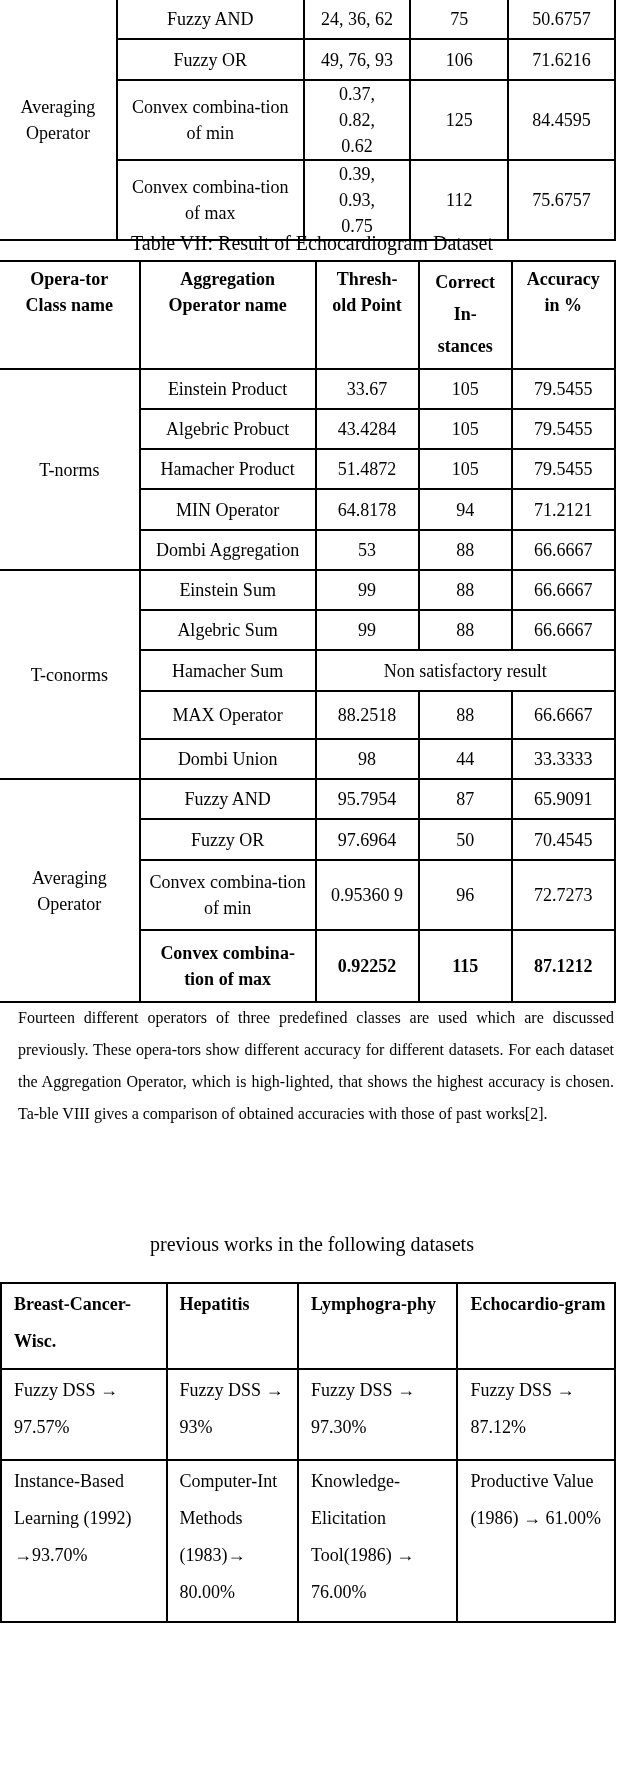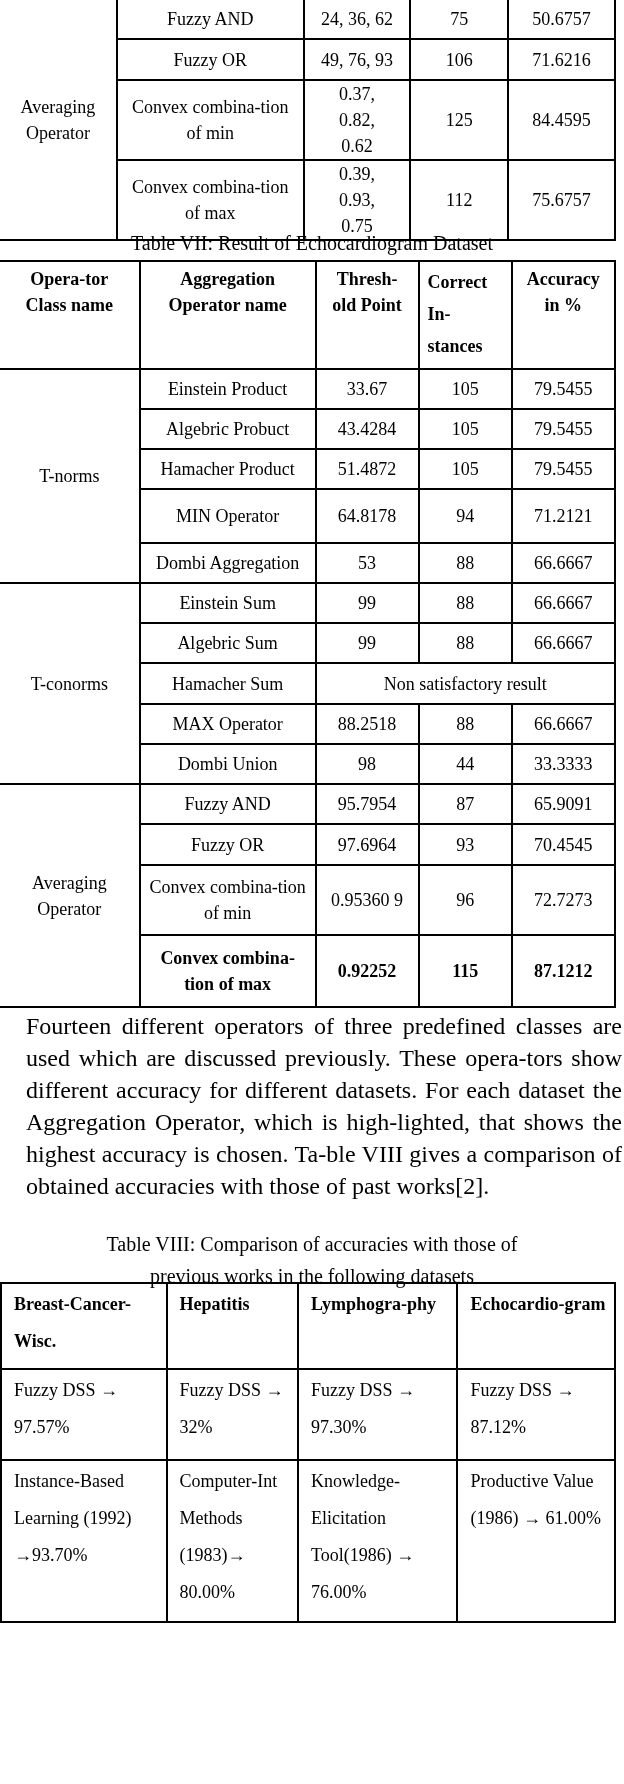"Correct In-stances" th { text-align: left -> center }
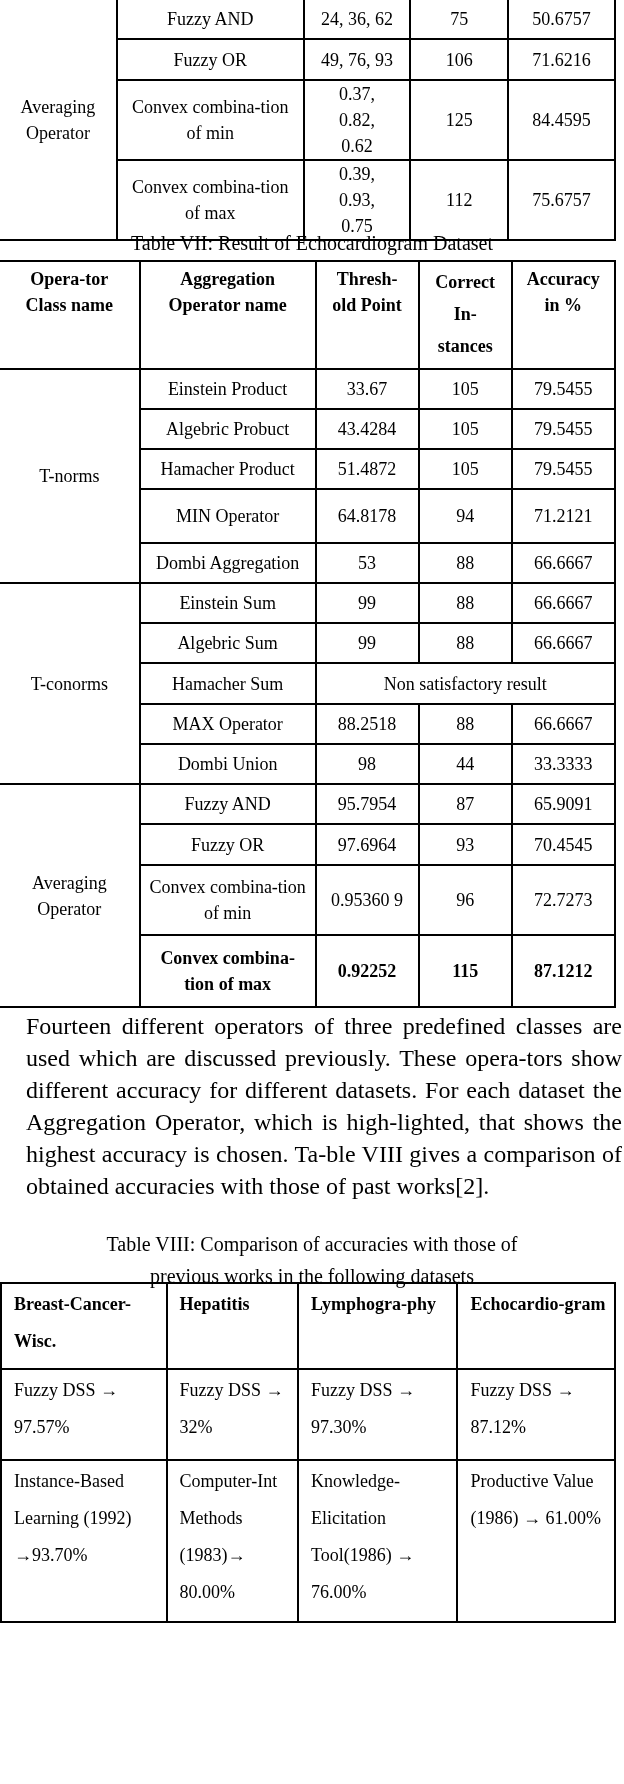"MIN Operator" tr { height: 54px -> 41px }
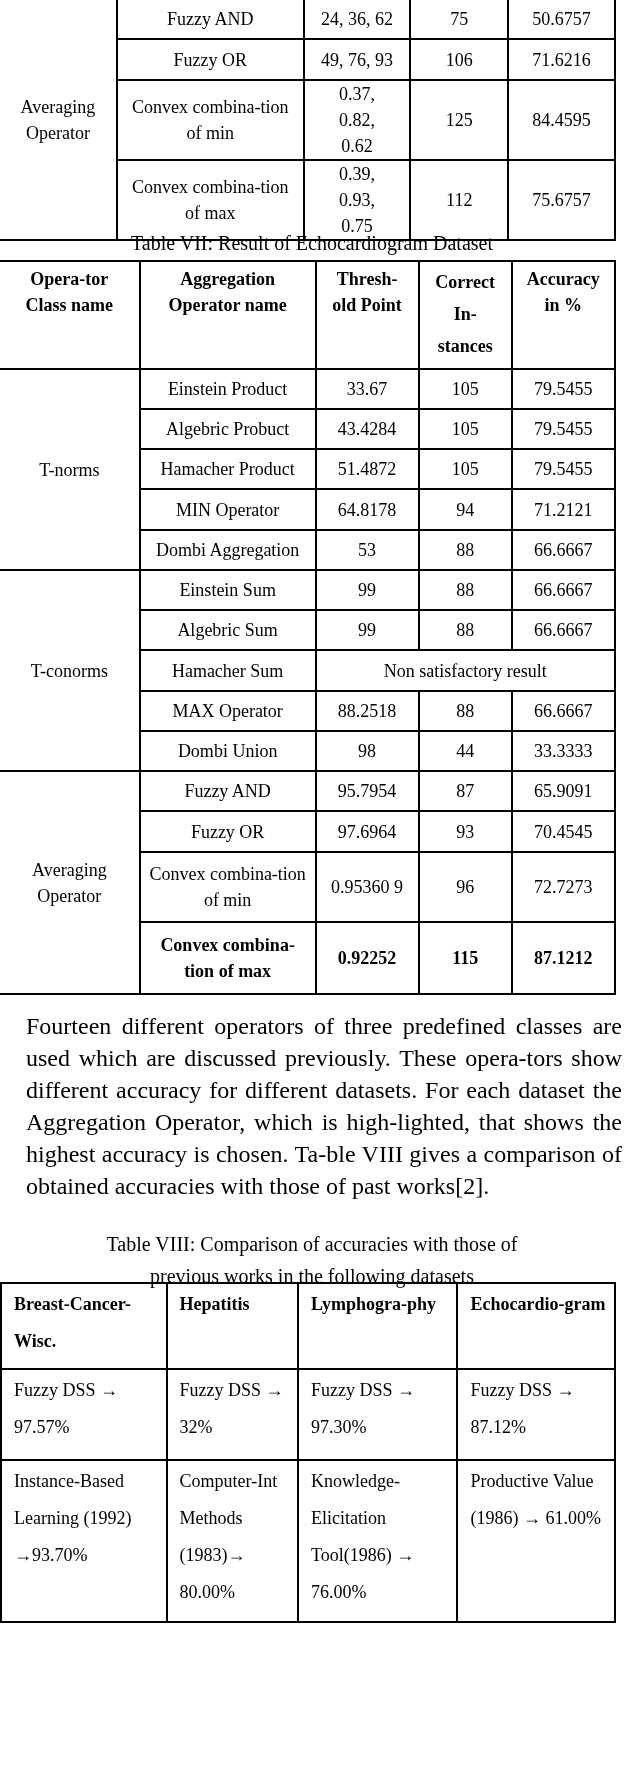"MAX Operator" tr { height: 40px -> 48px }
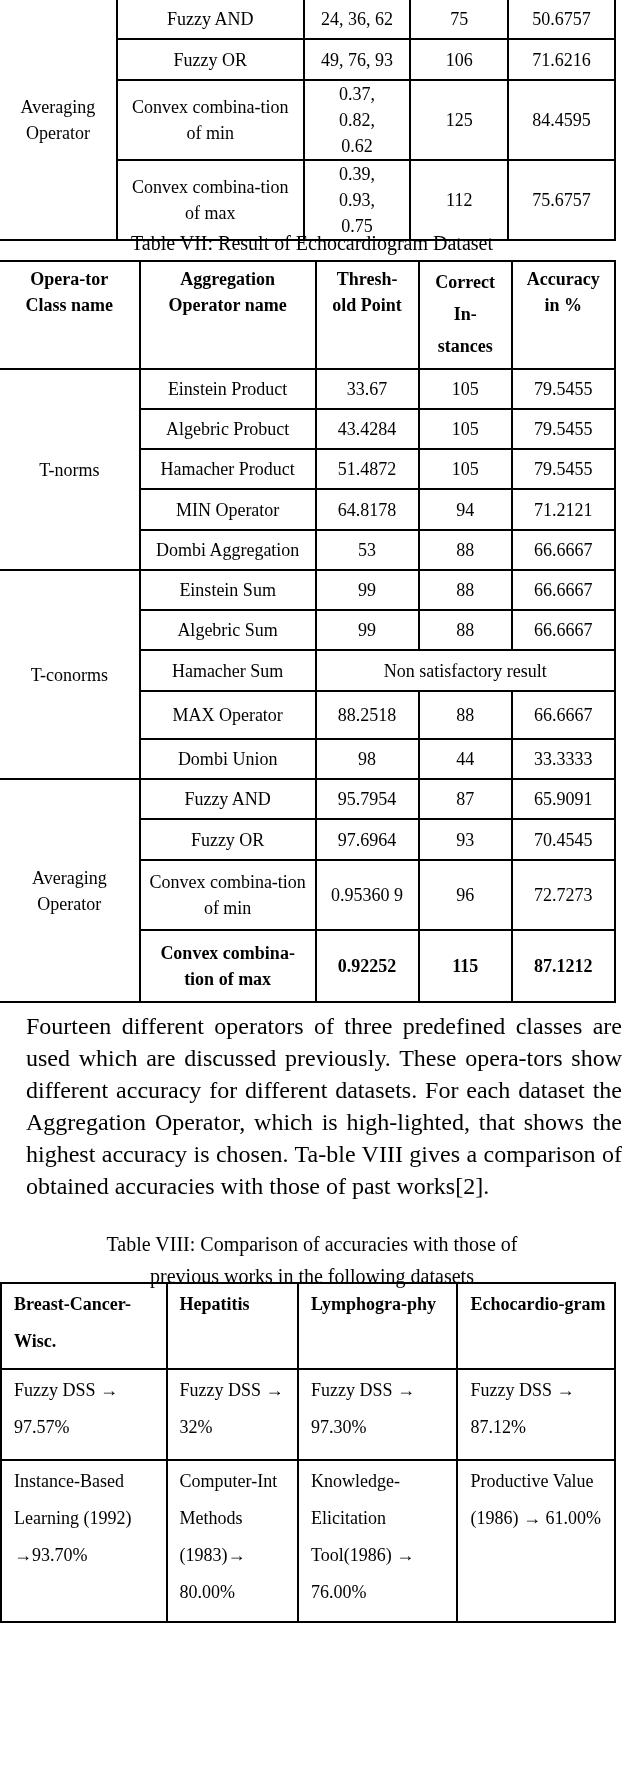"93" td { text: 93 -> 50 }
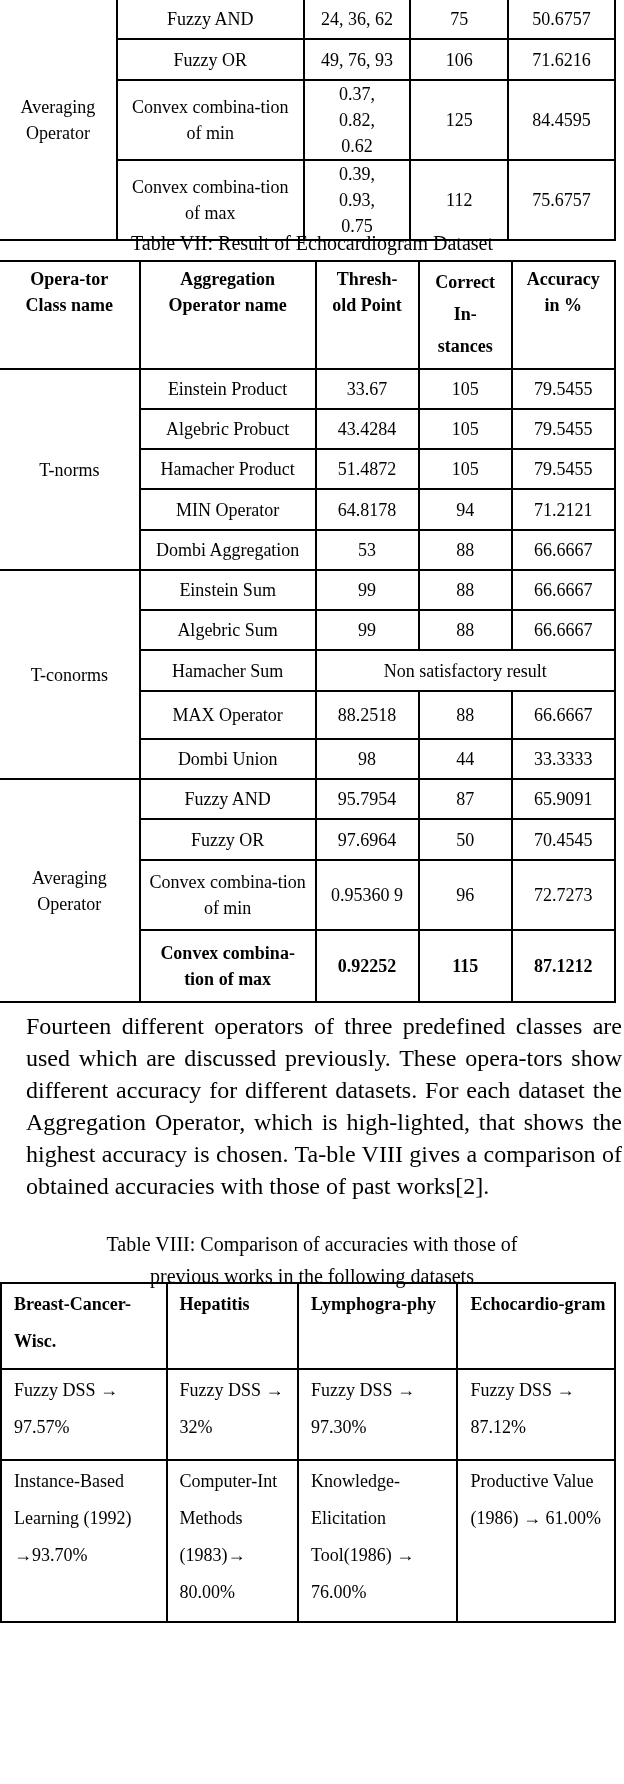"Fourteen different operators of three" .para { font-size: 24px -> 16px; margin: 12px -> 4px }
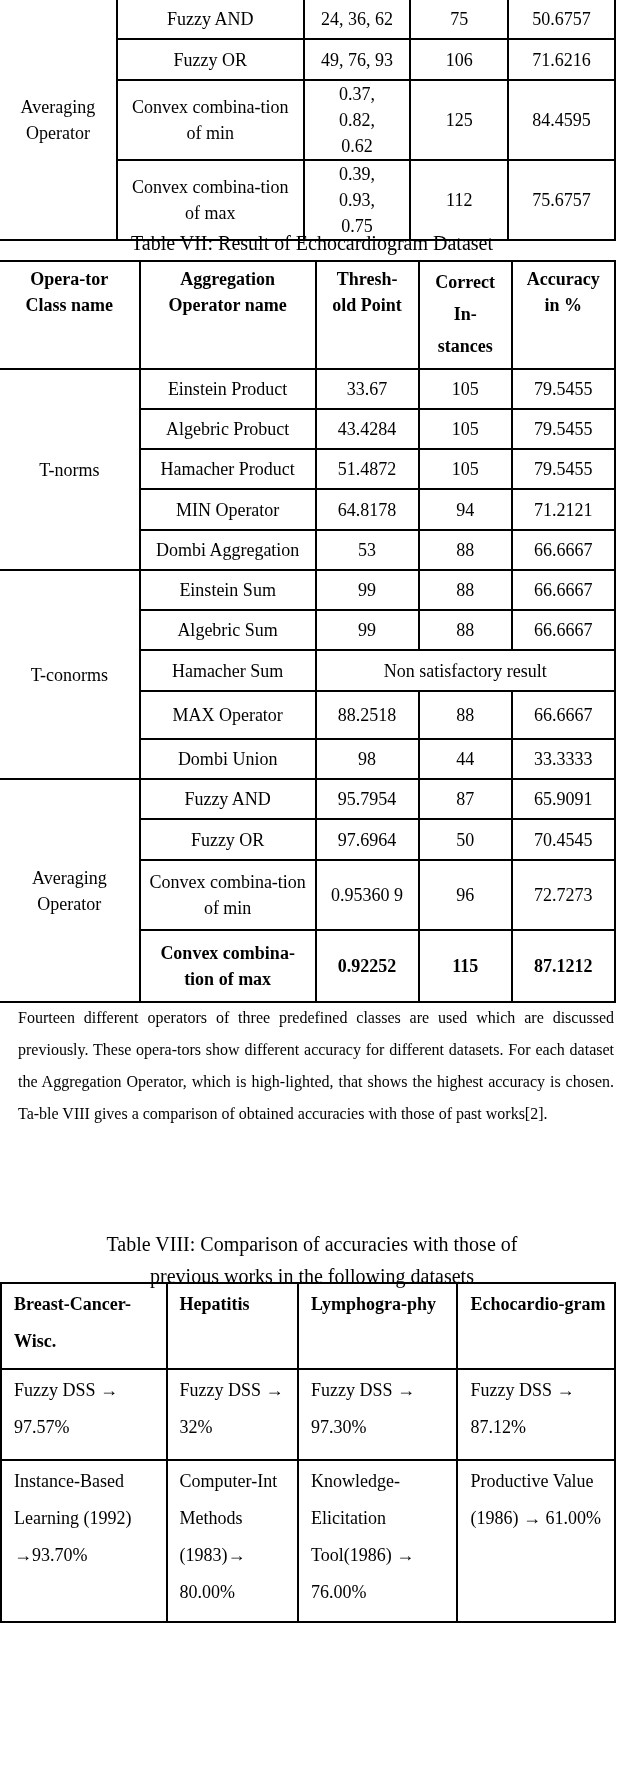"Table VIII: Comparison of accuracies" div { html: <div>Table VIII: Comparison of accuracies with those of</div> -> none }
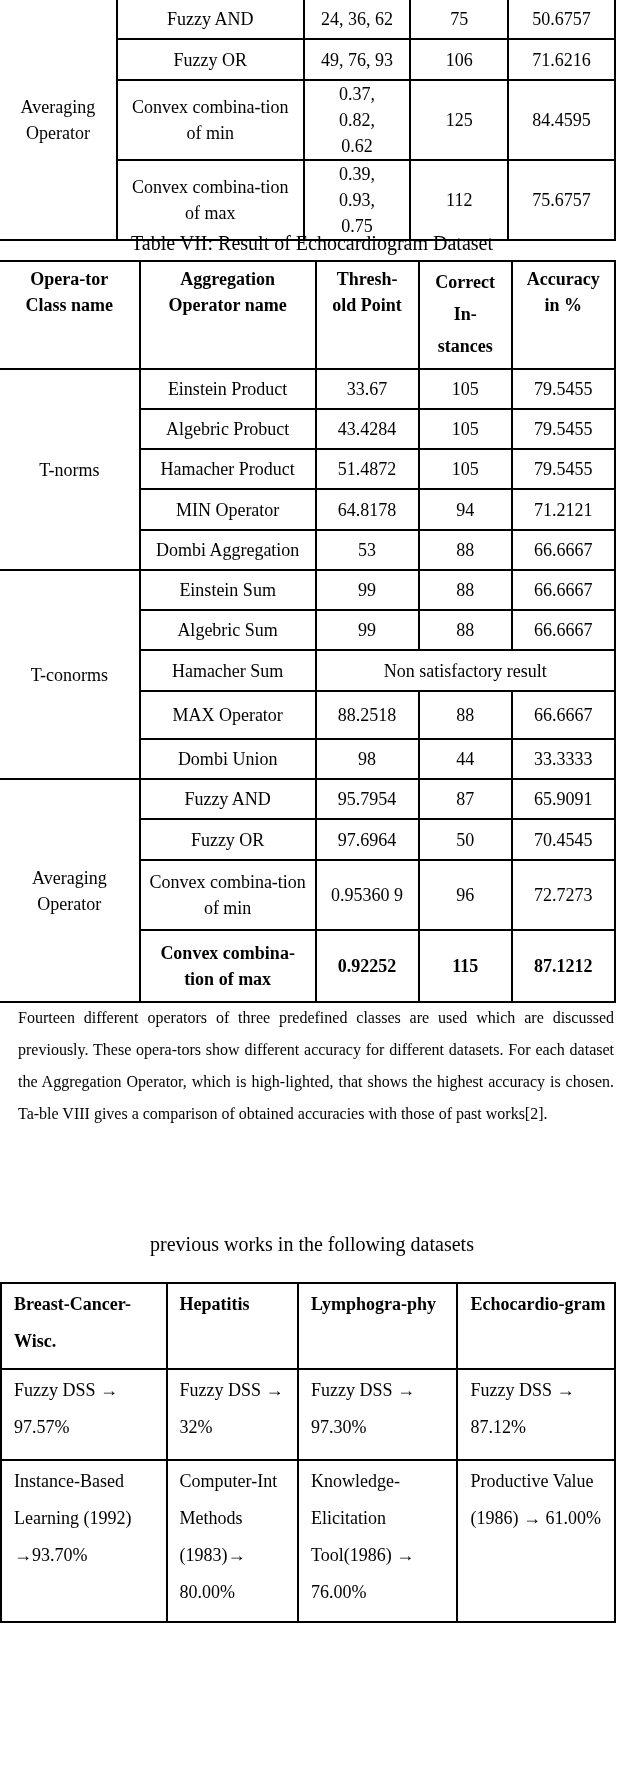"Fuzzy DSS → 32%" td { text: 32% -> 93% }
